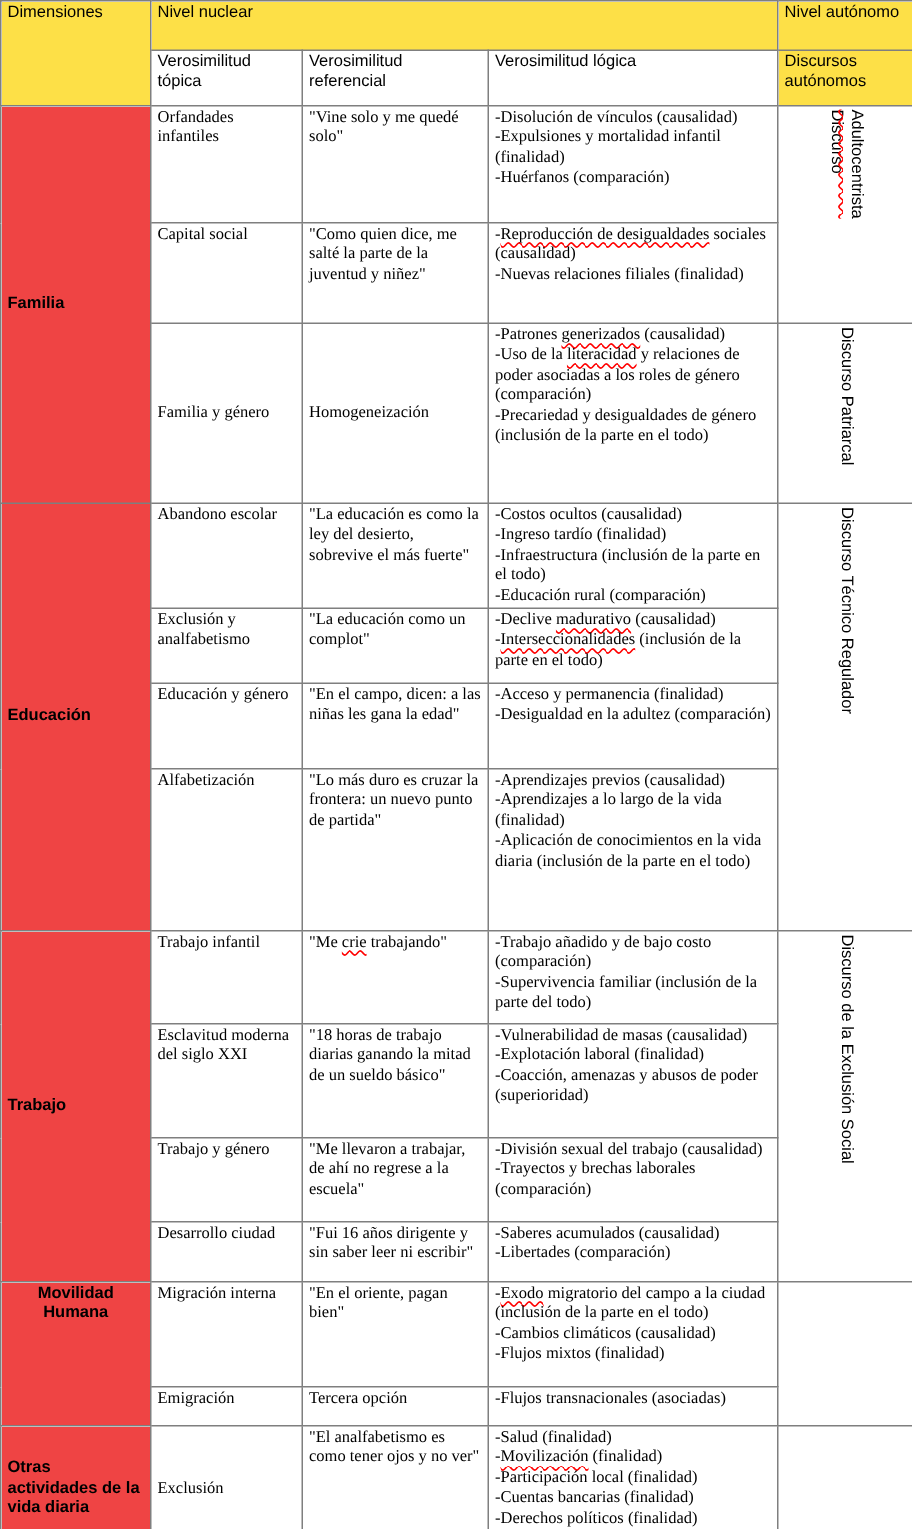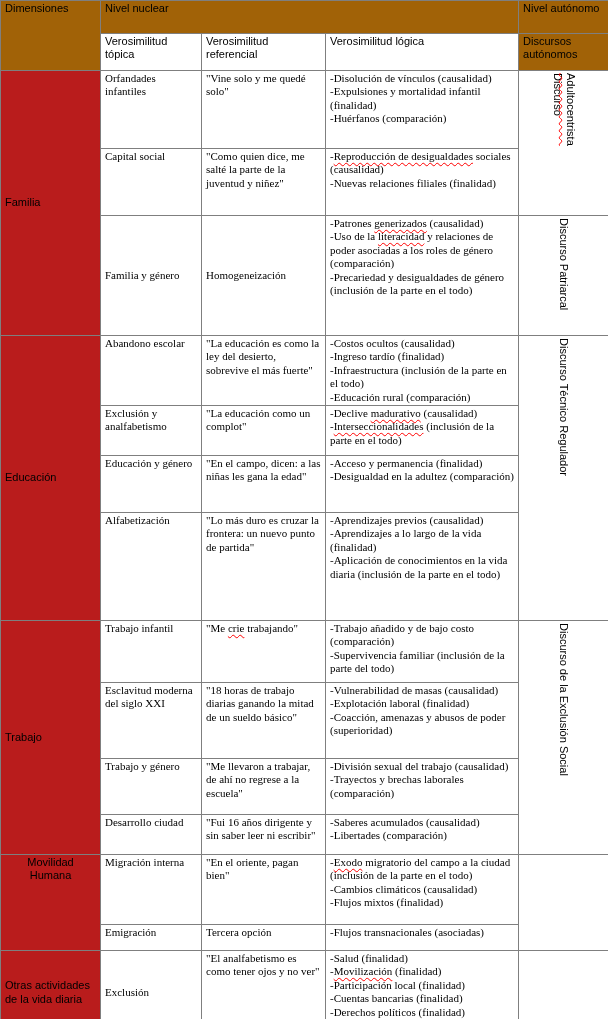"Dimensiones" .shade { background: #a16207 -> #fde047 }
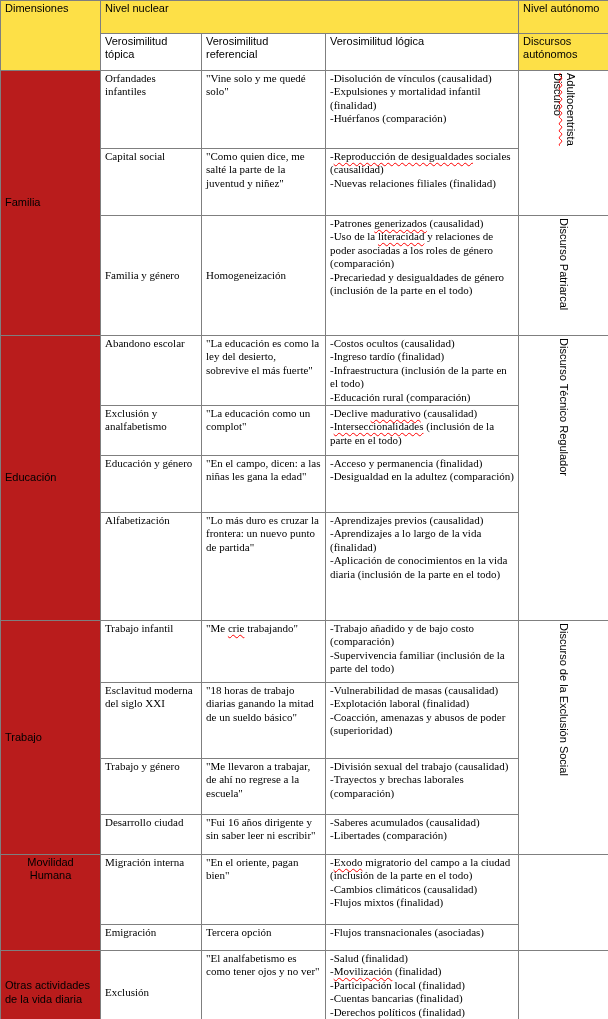"Familia" .dim { background: #b91c1c -> #ef4444; font-weight: none -> bold }
